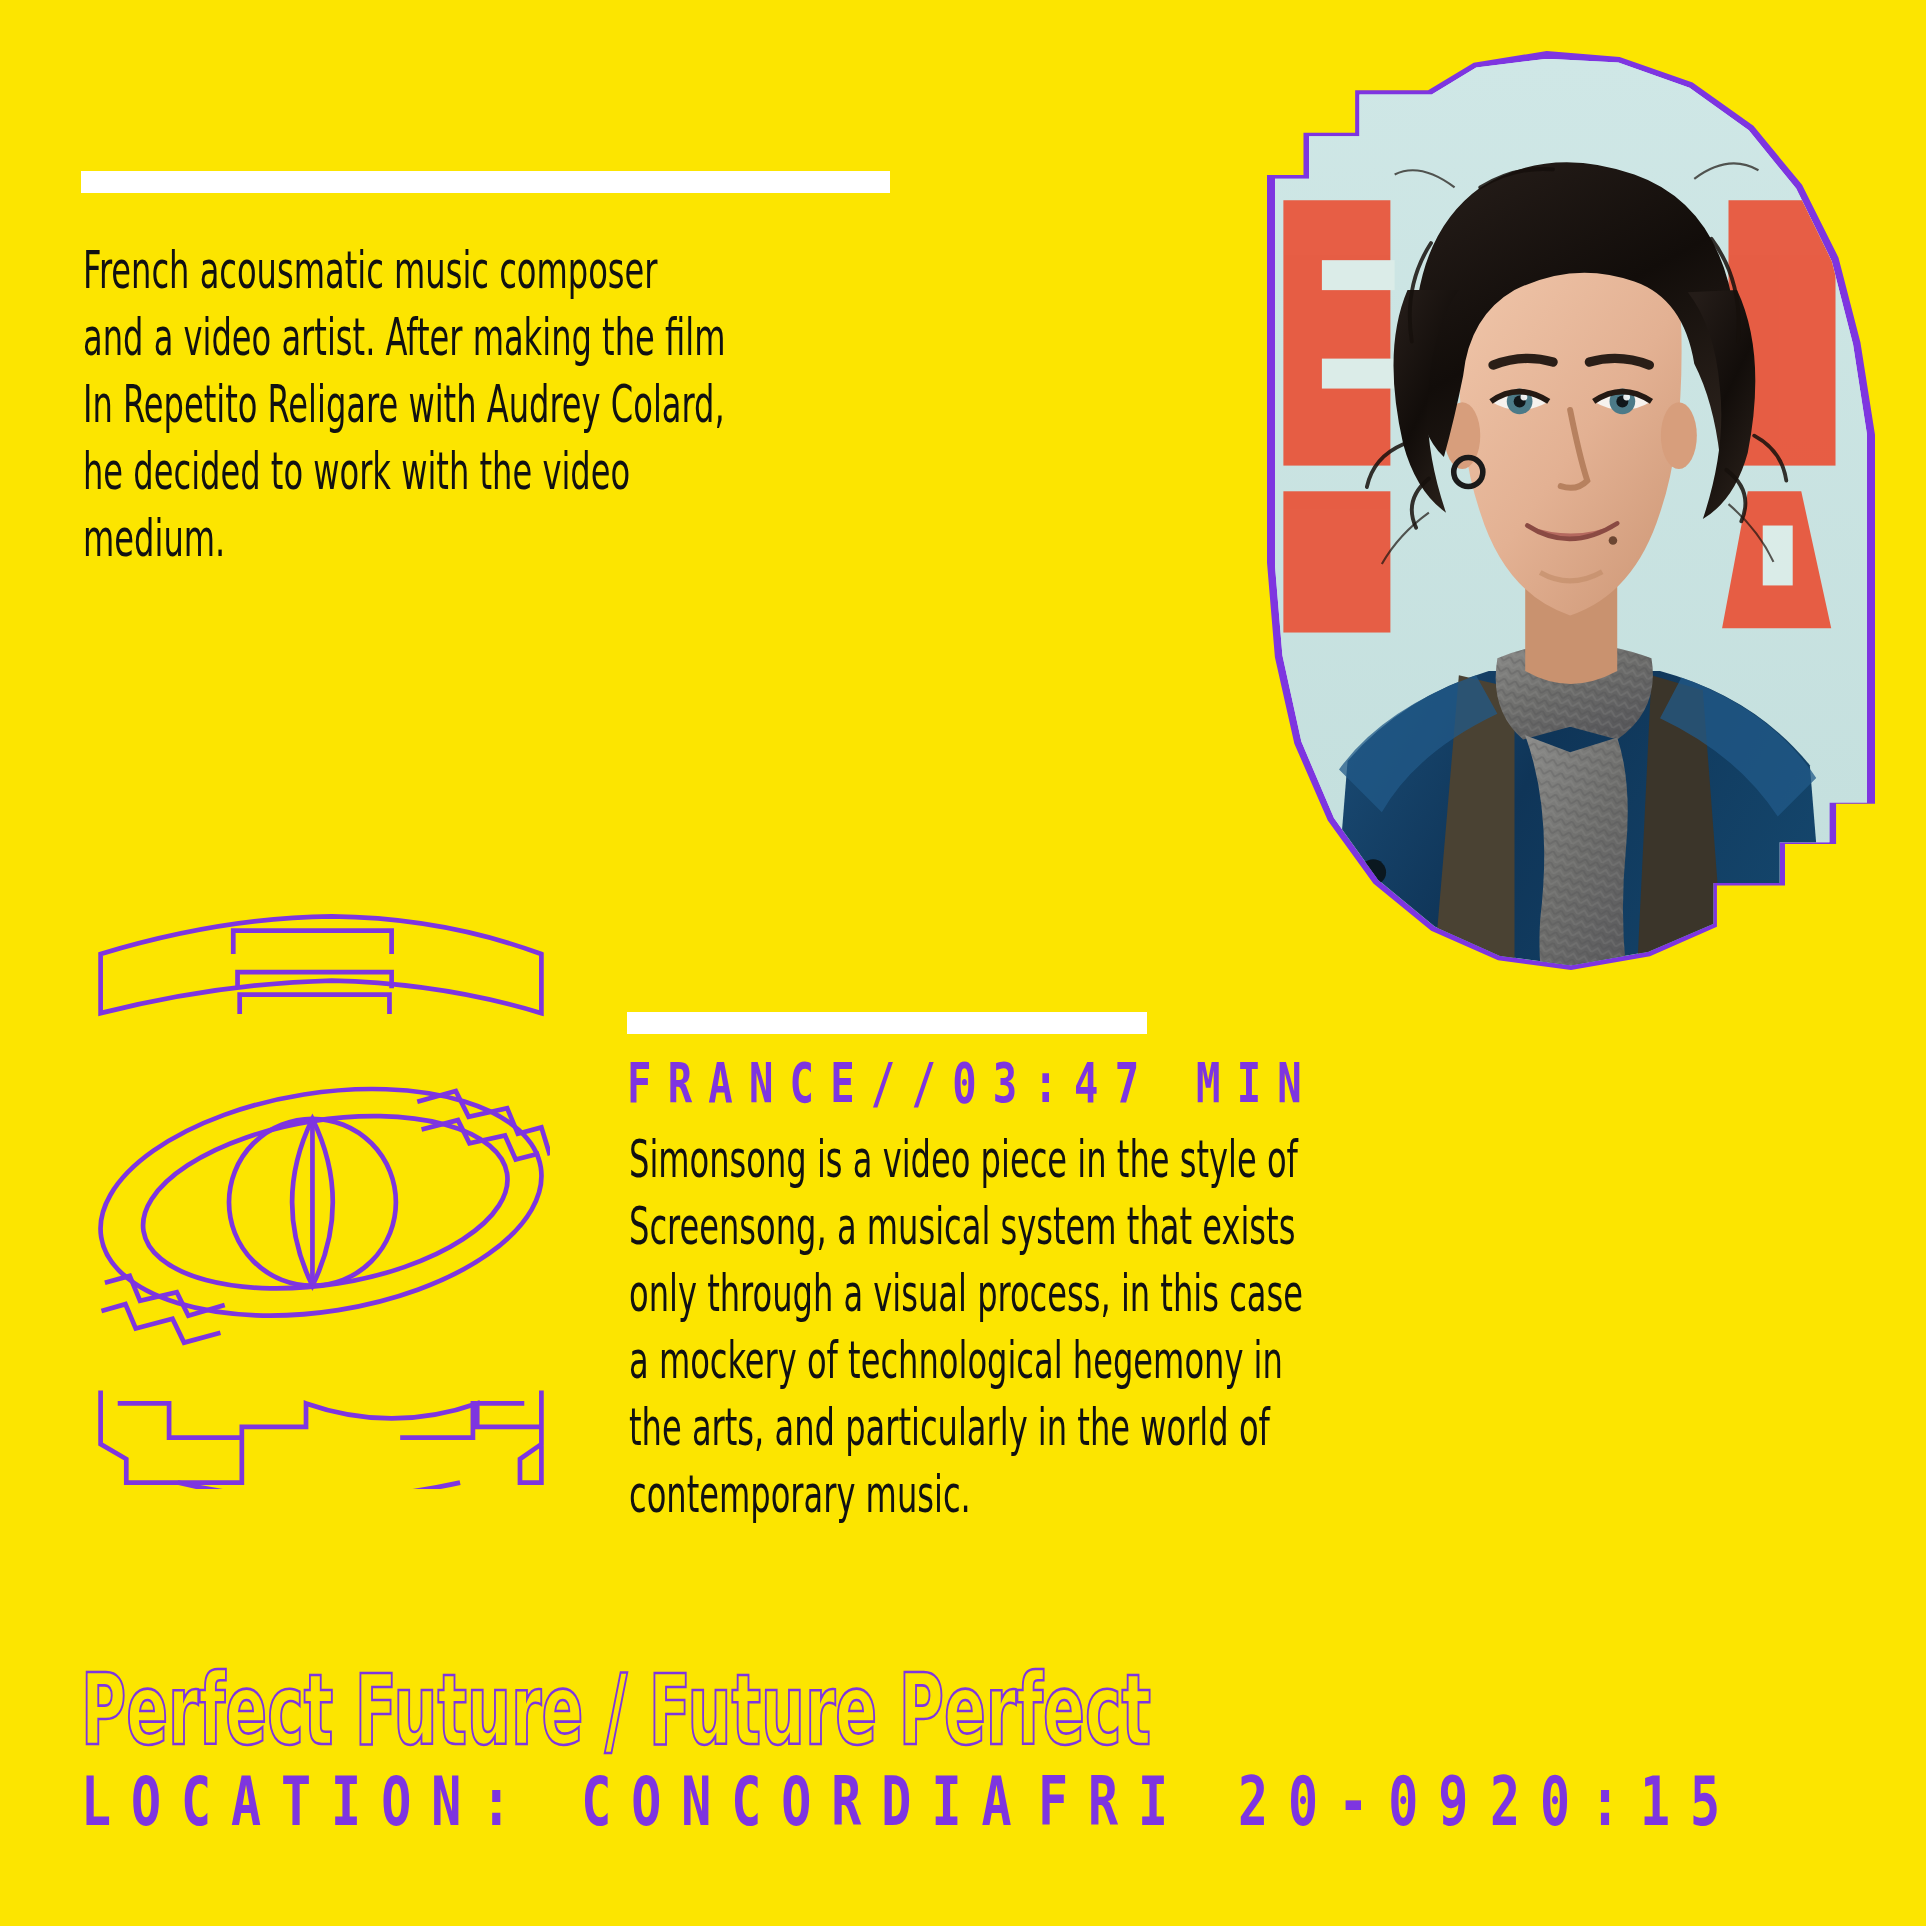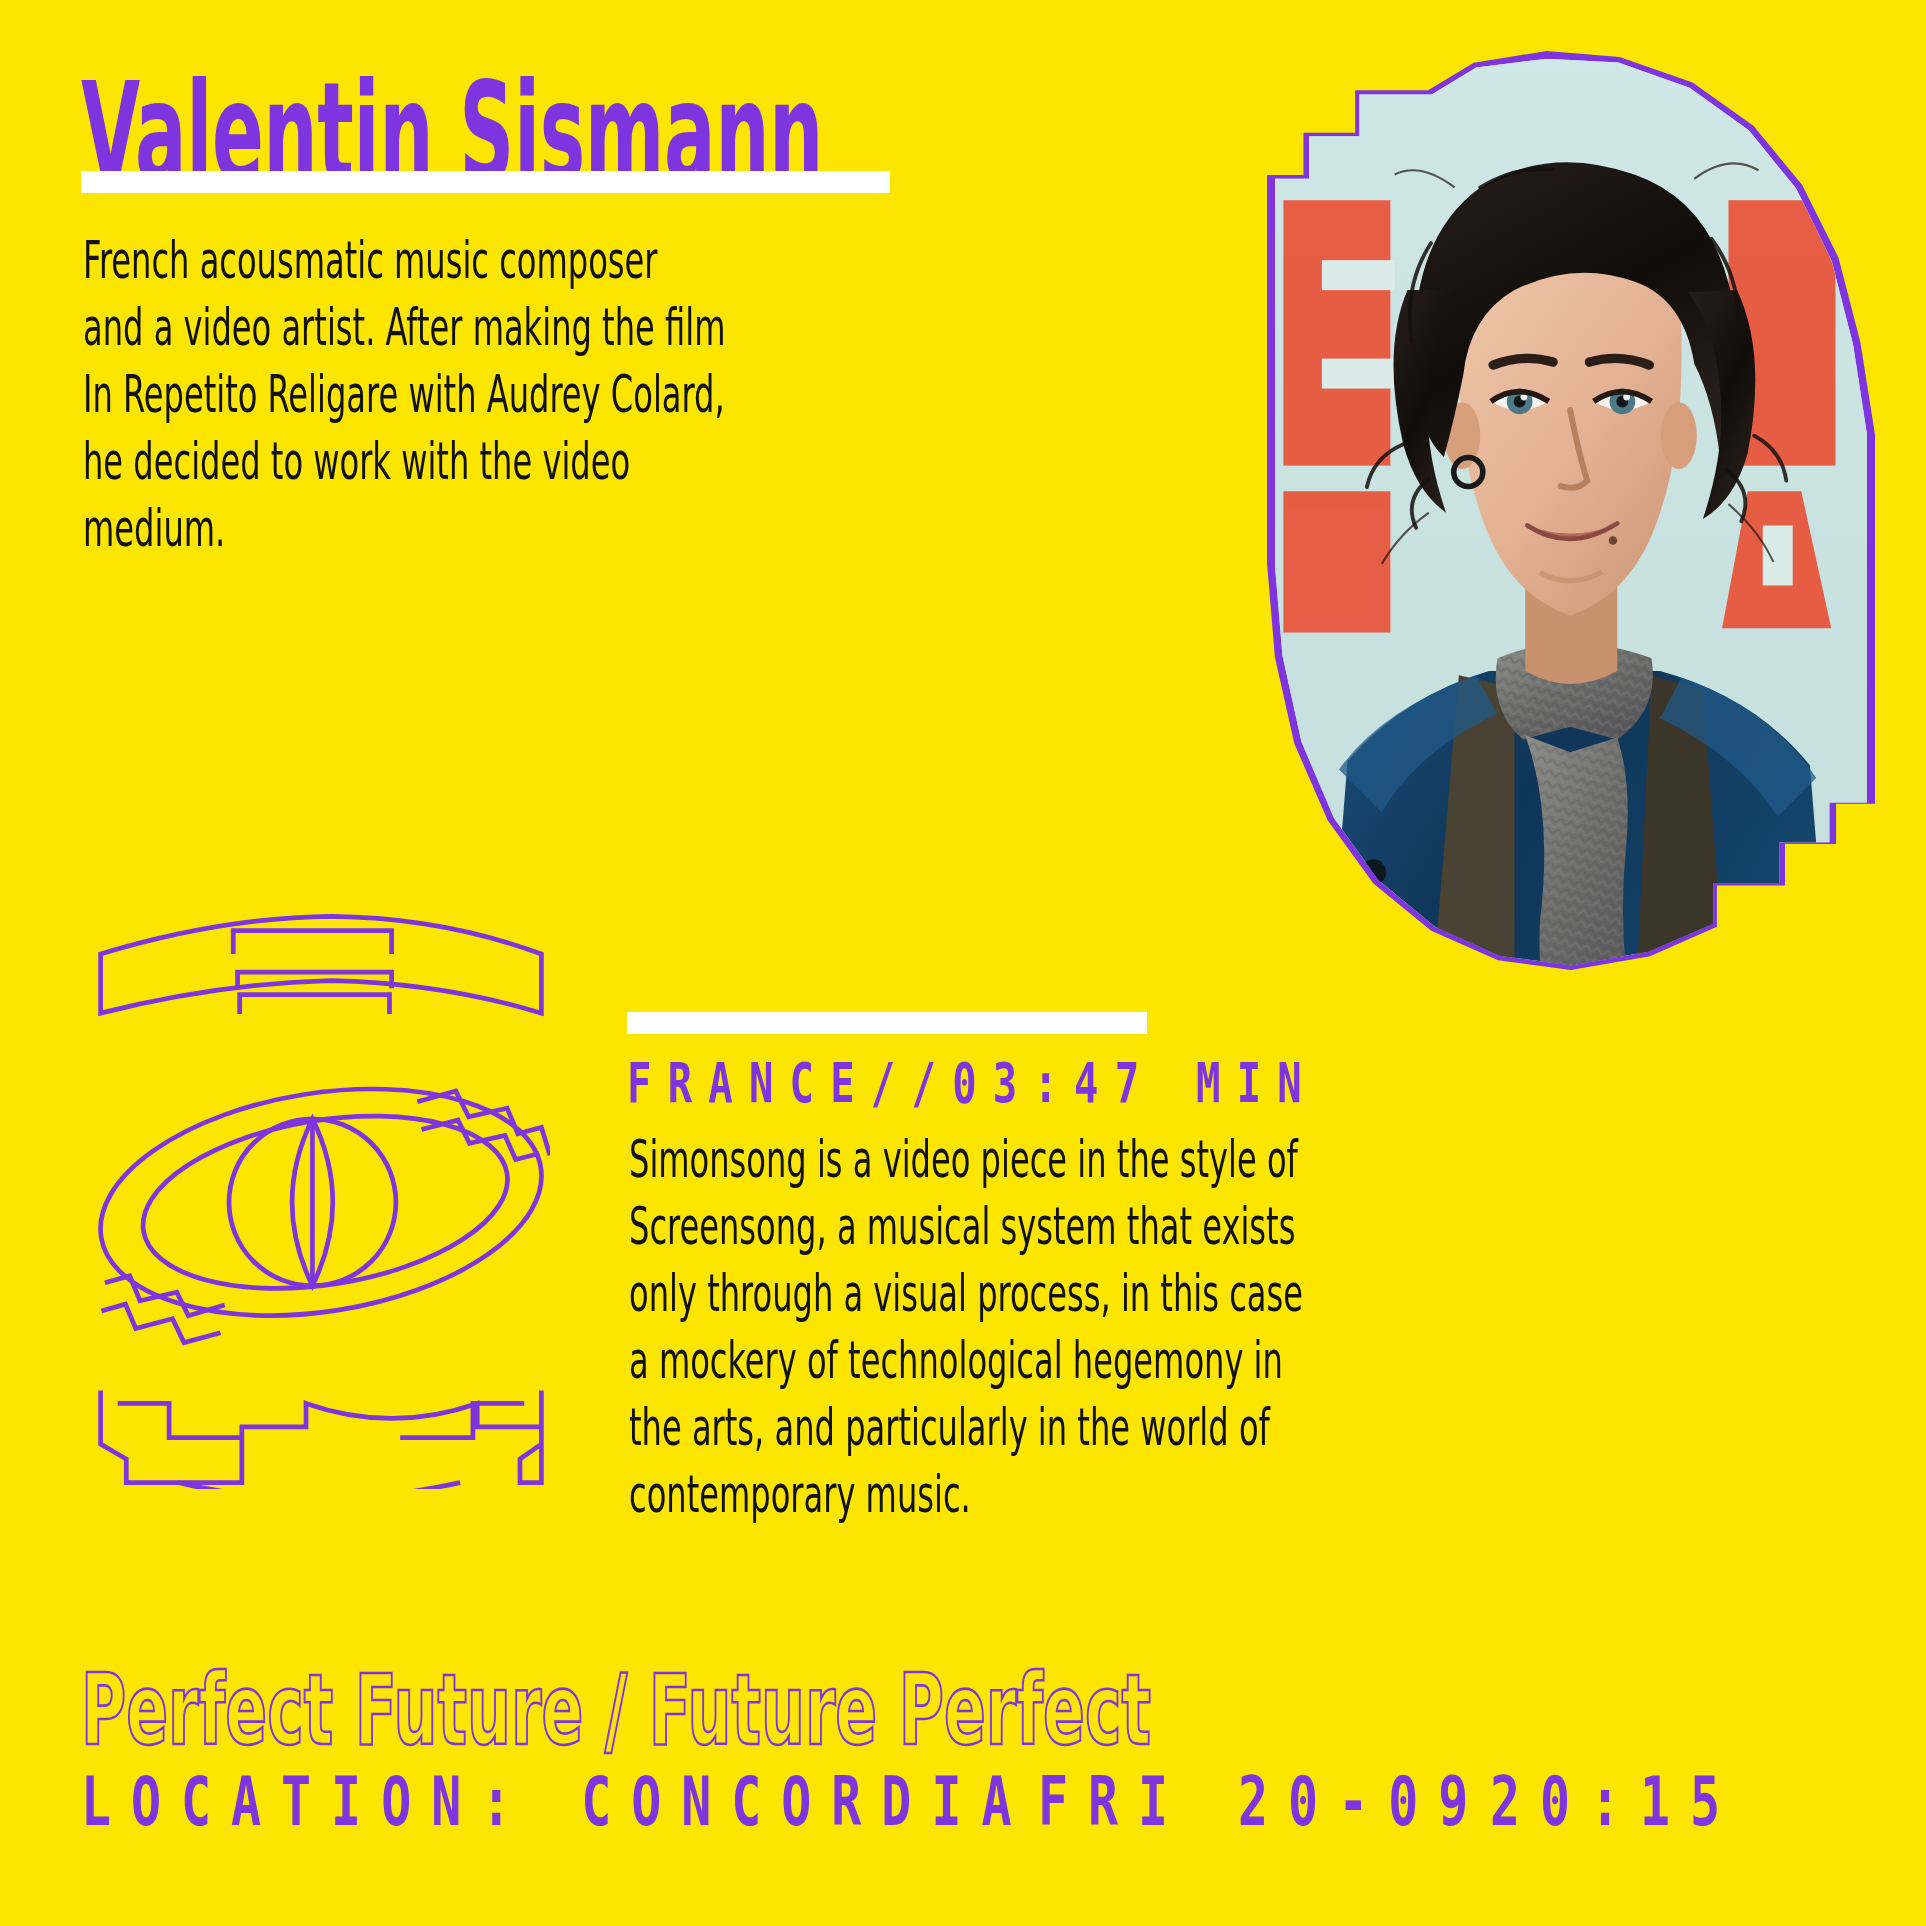"Valentin Sismann" div.artist-block { html: <div> <div>Valentin Sismann</div> </div> -> none }
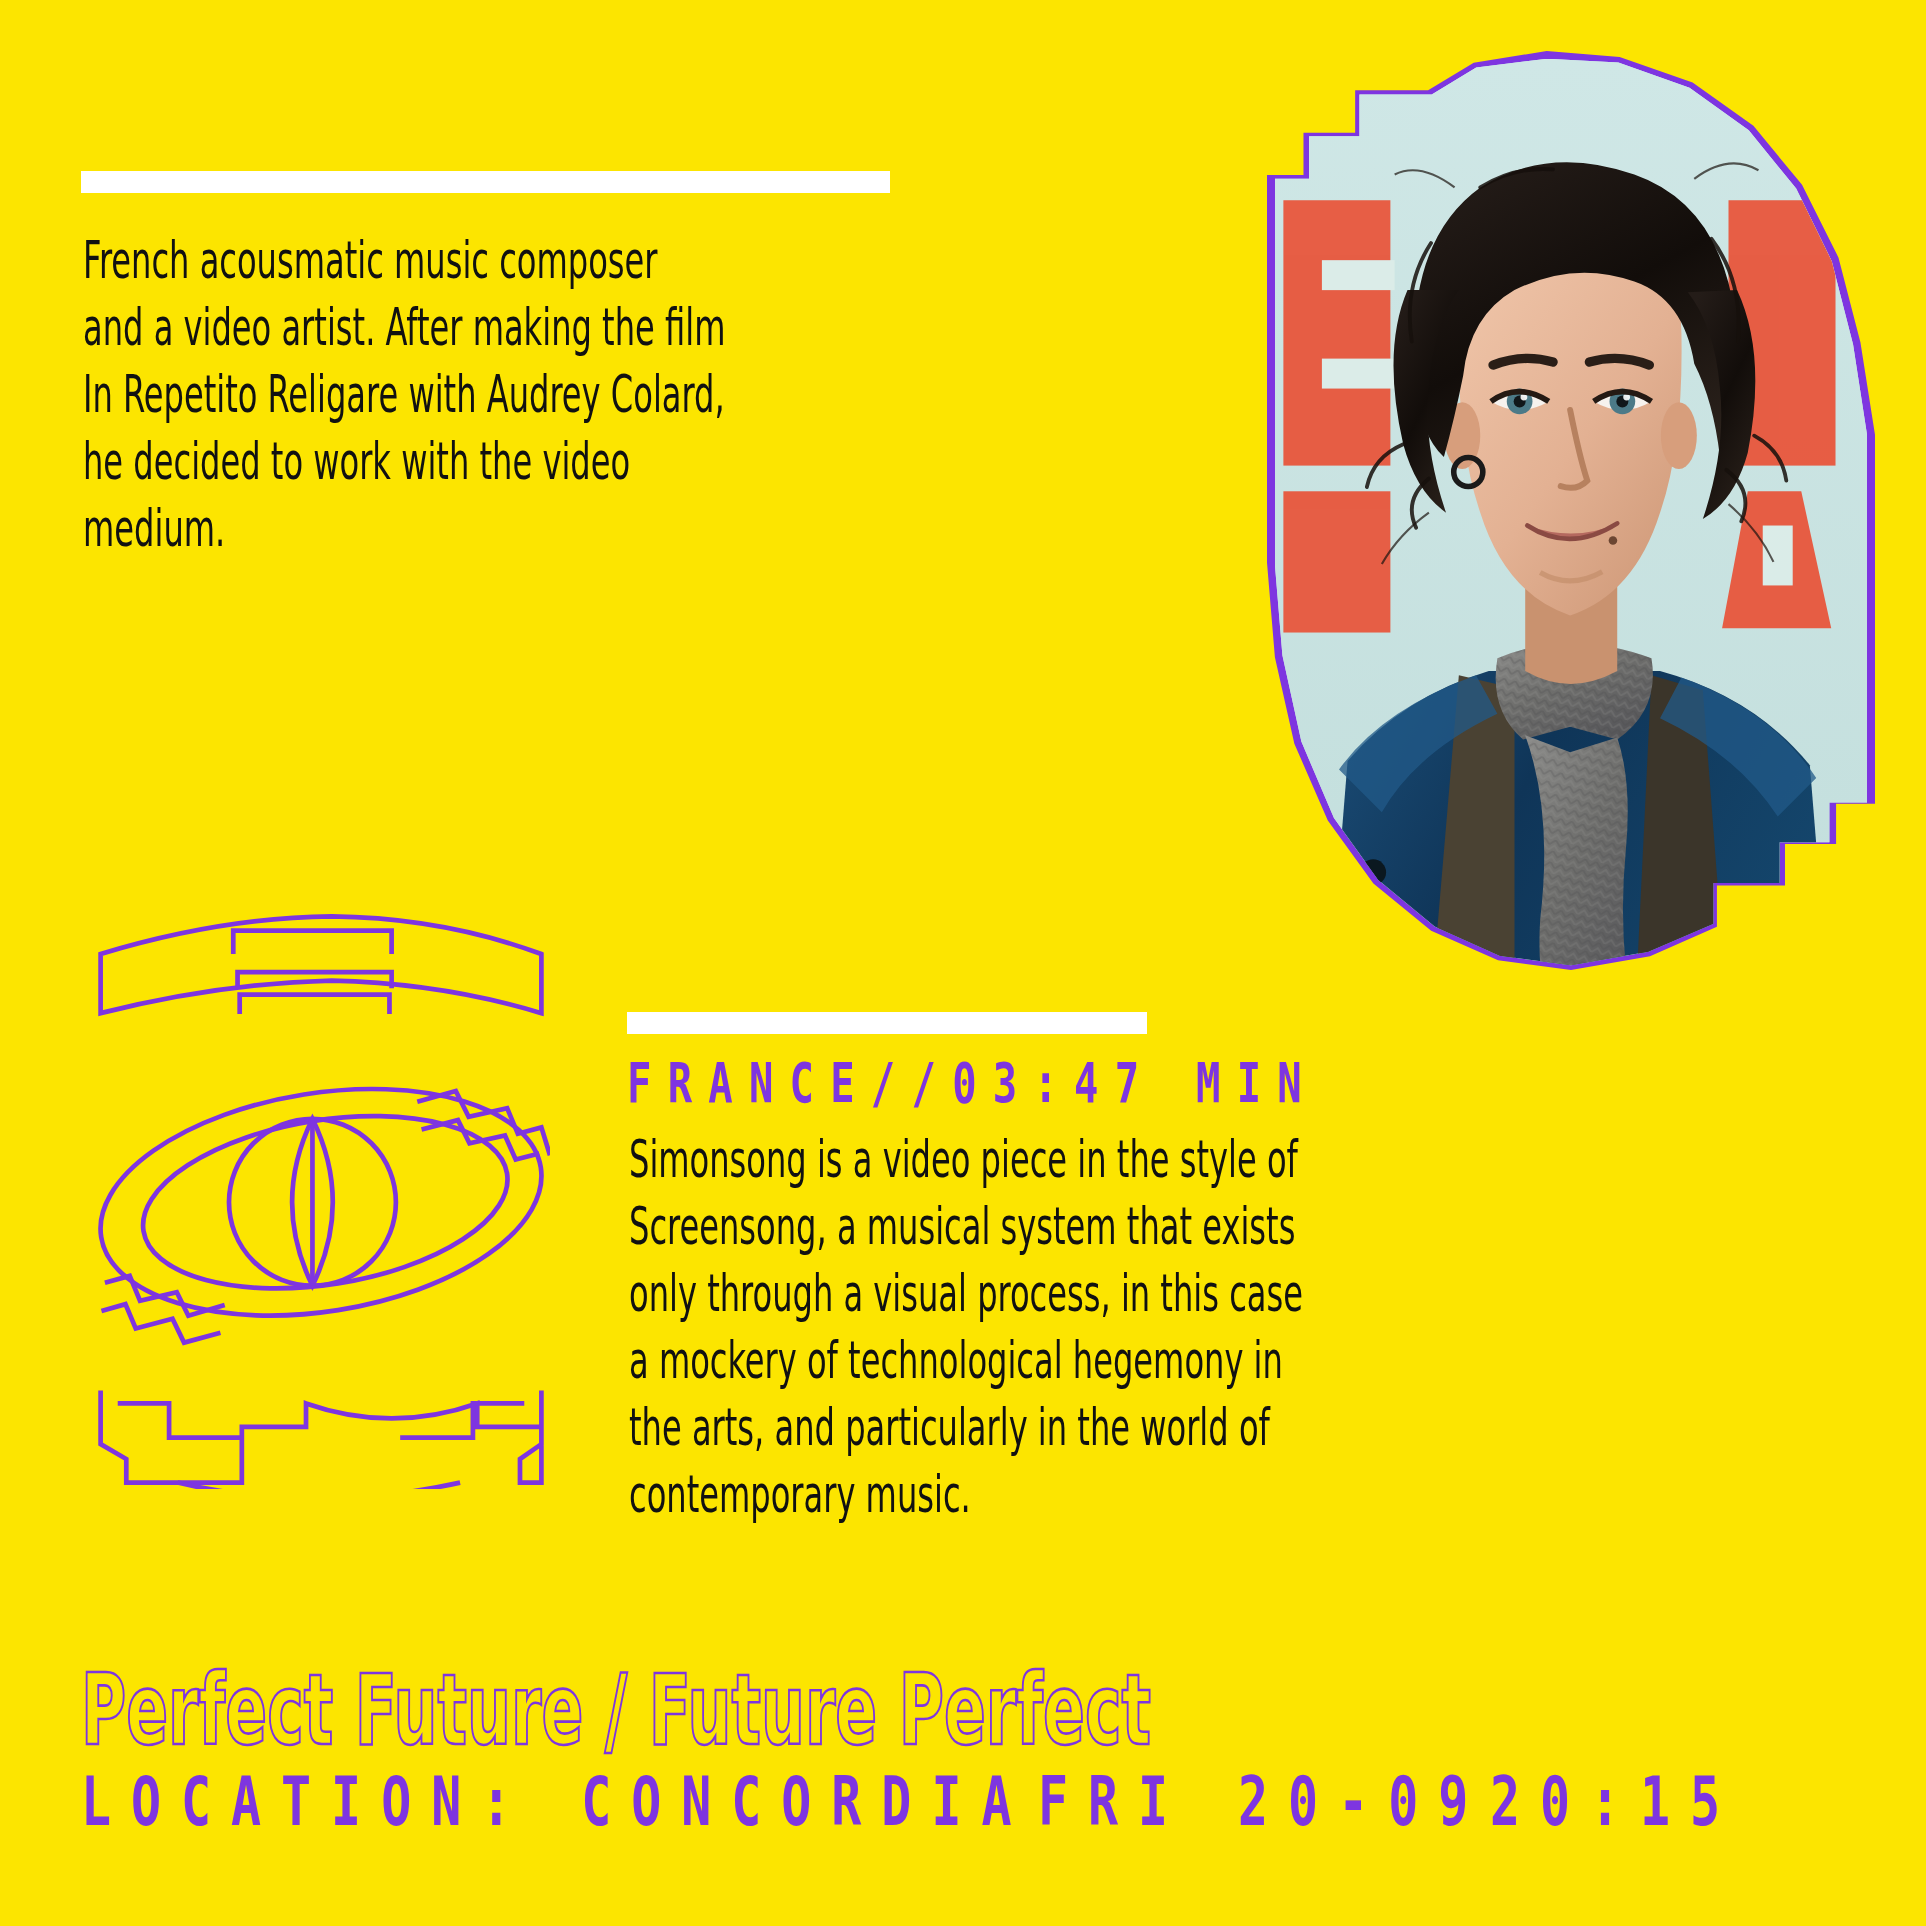"French acousmatic music composer" .bio { top: 227px -> 237px }
